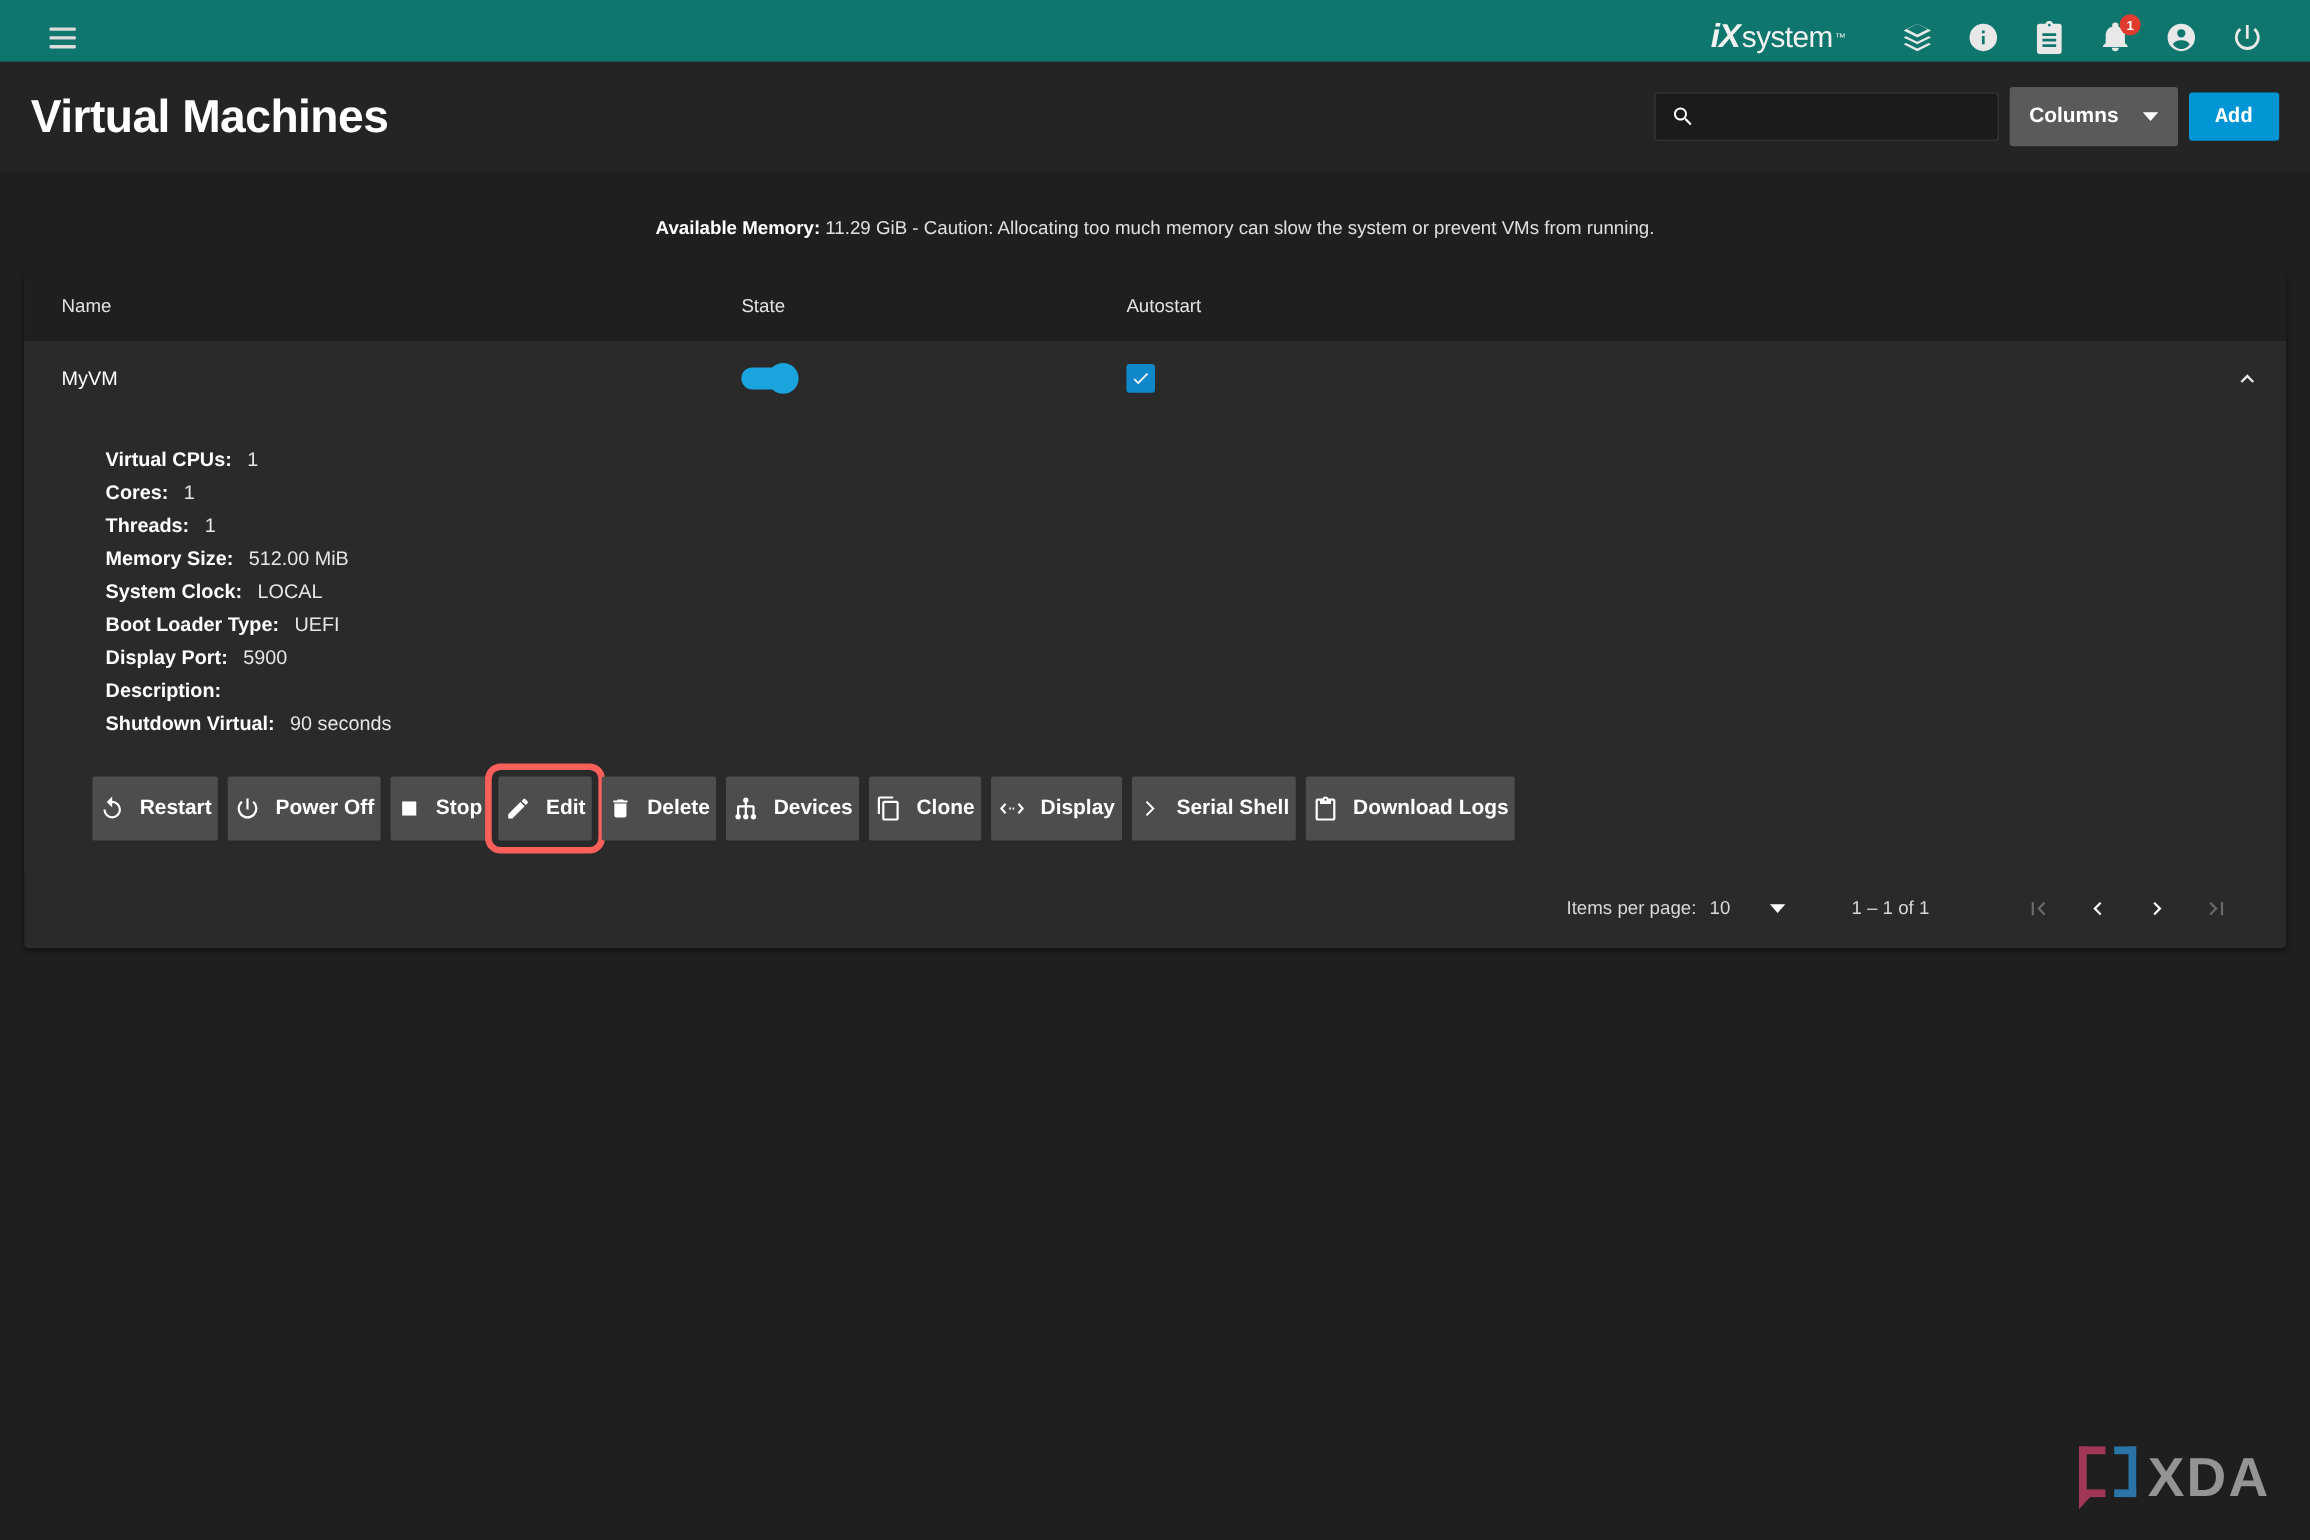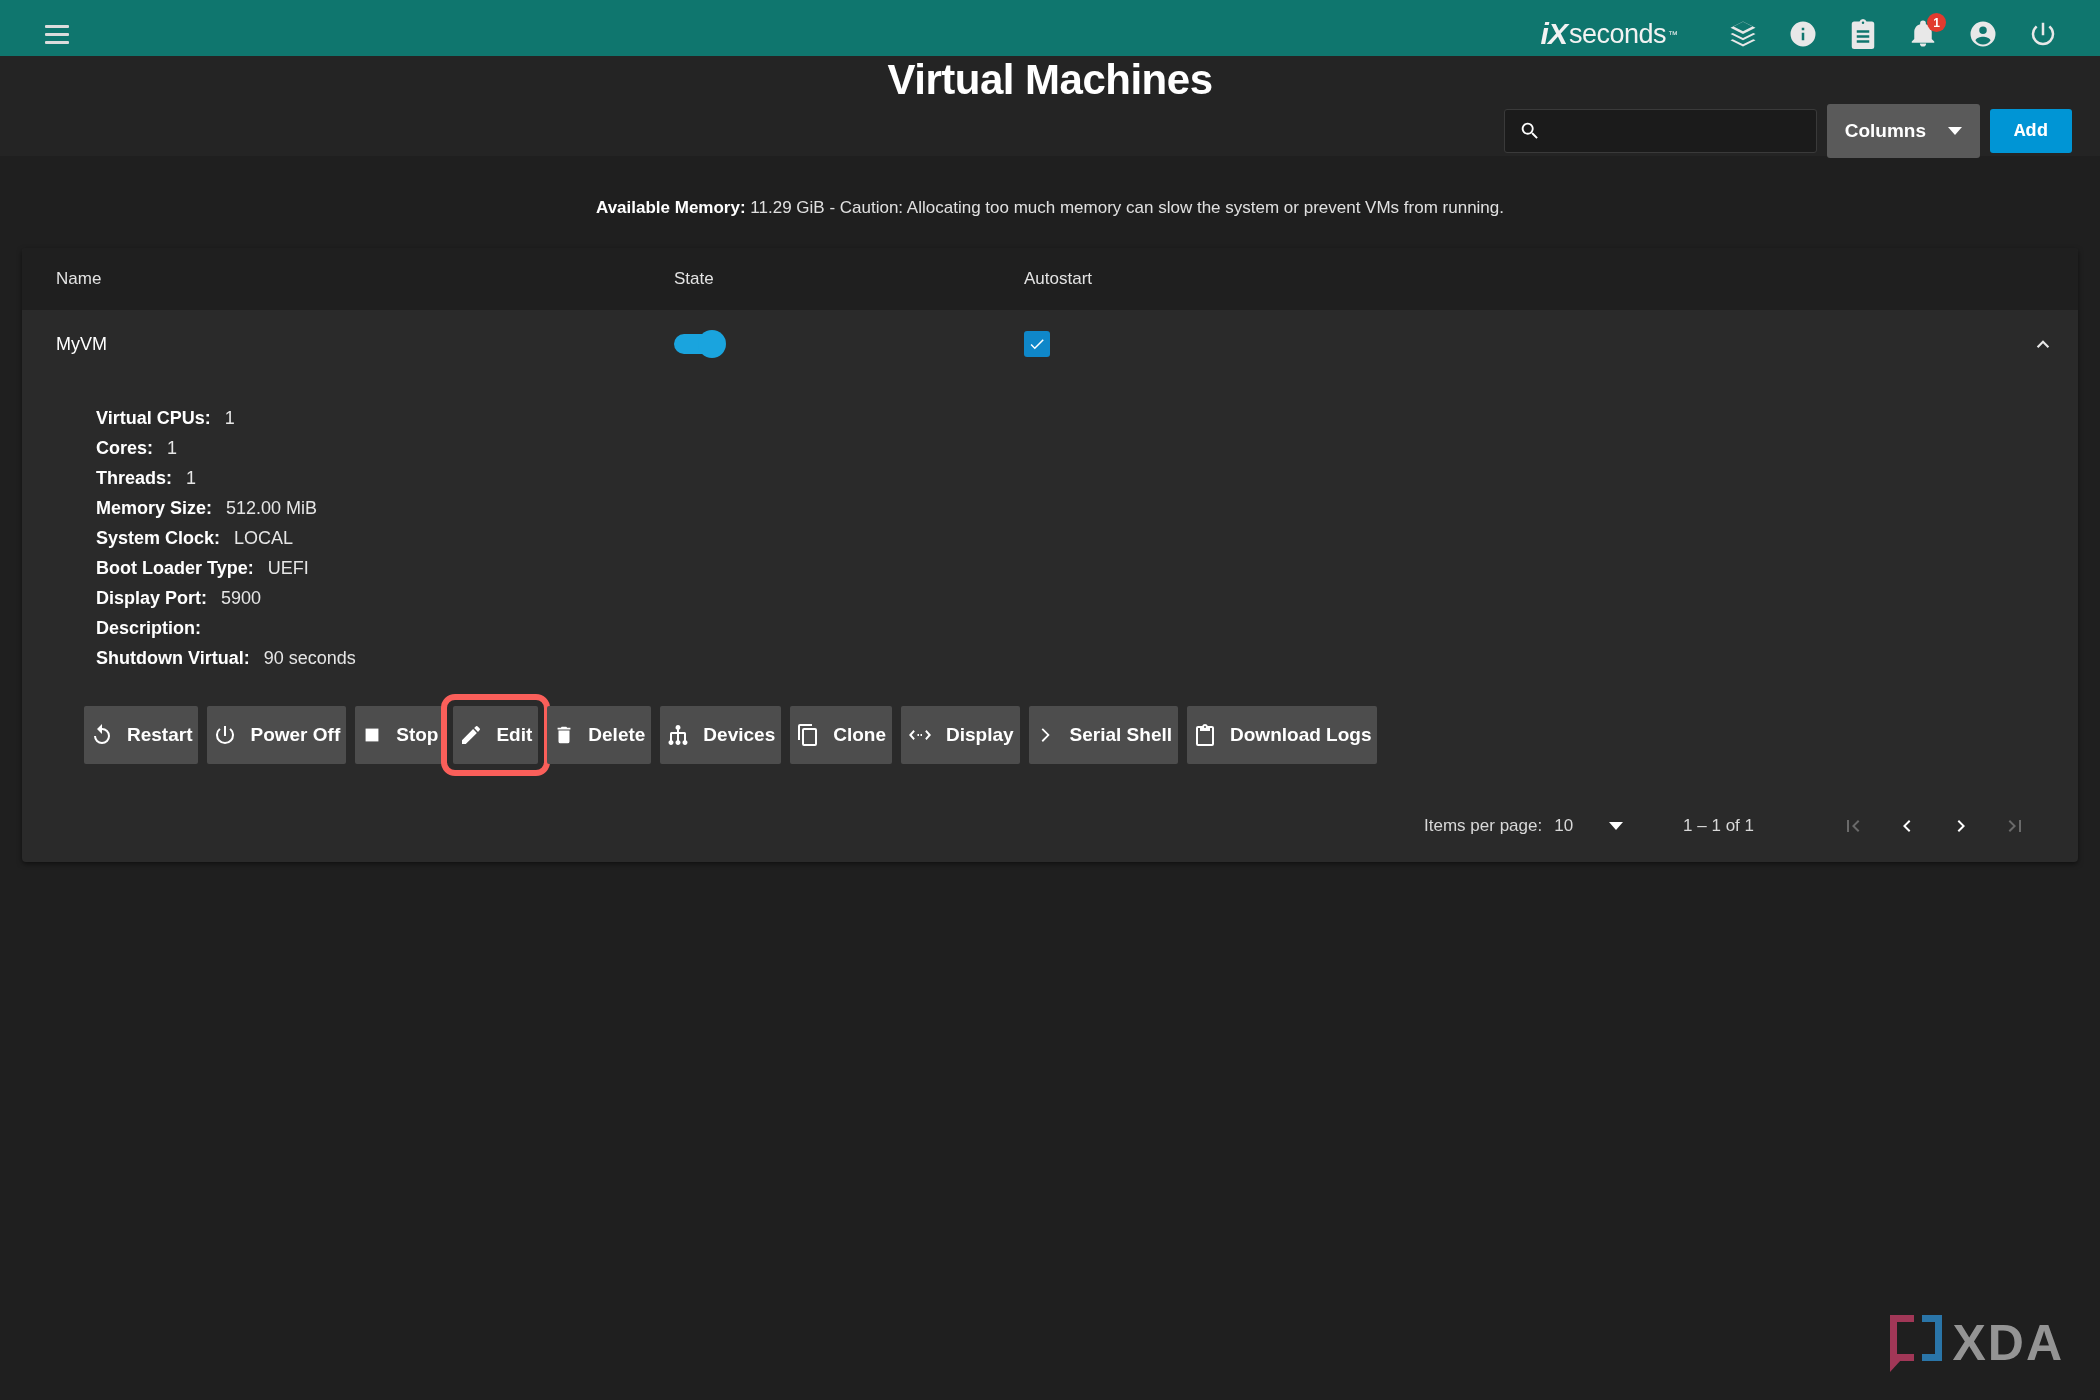"seconds" span.brand-text { text: seconds -> system }
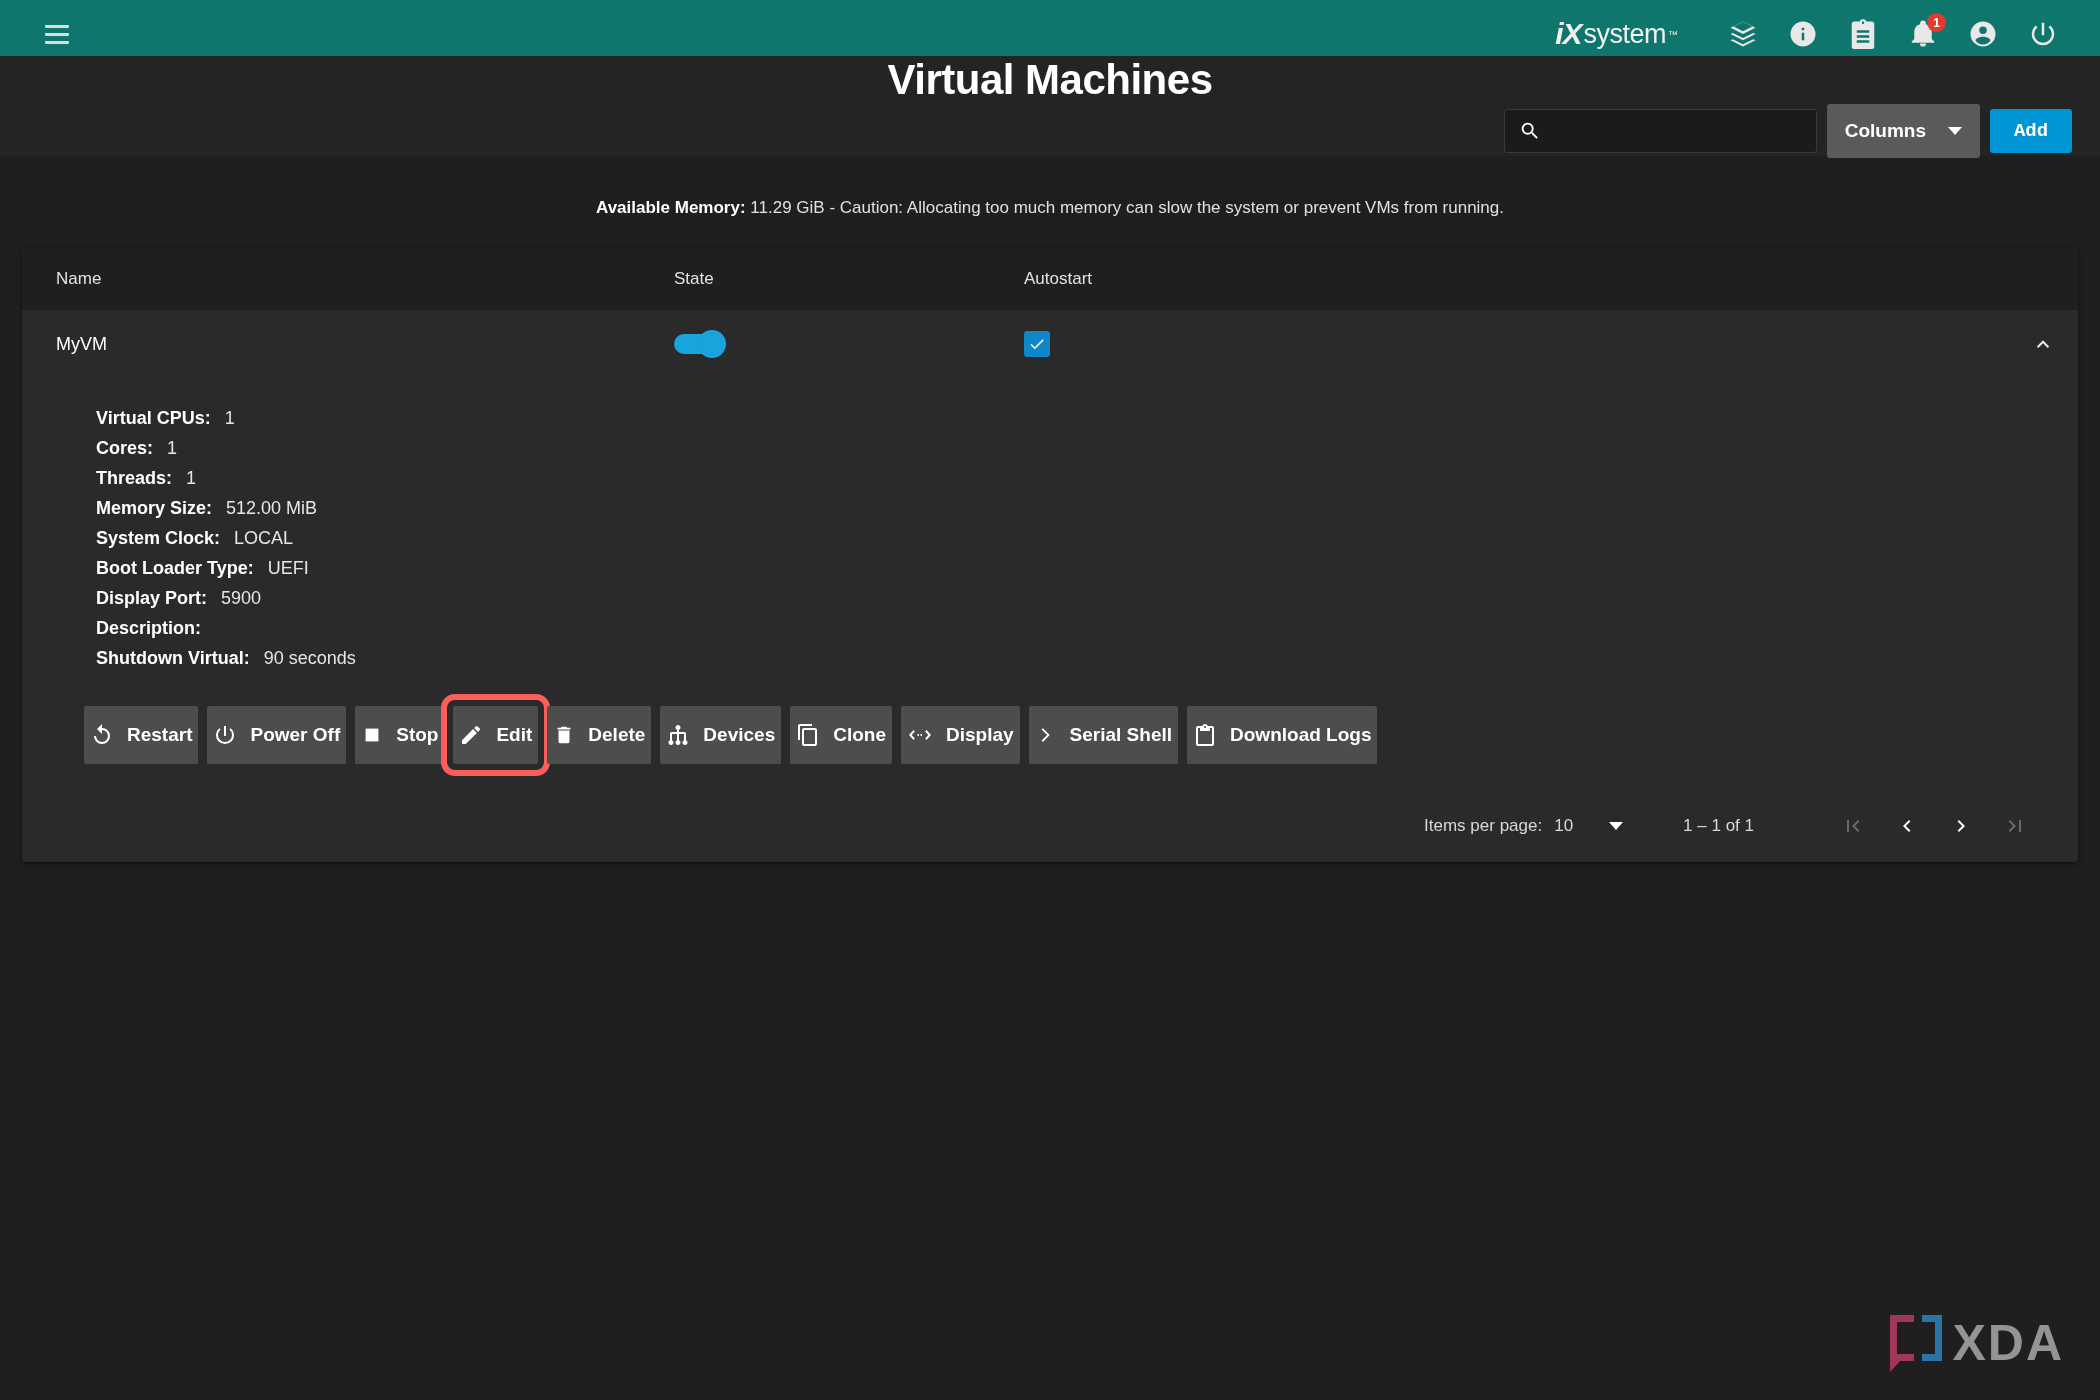"Virtual Machines" .page-header { flex-direction: column -> none }
